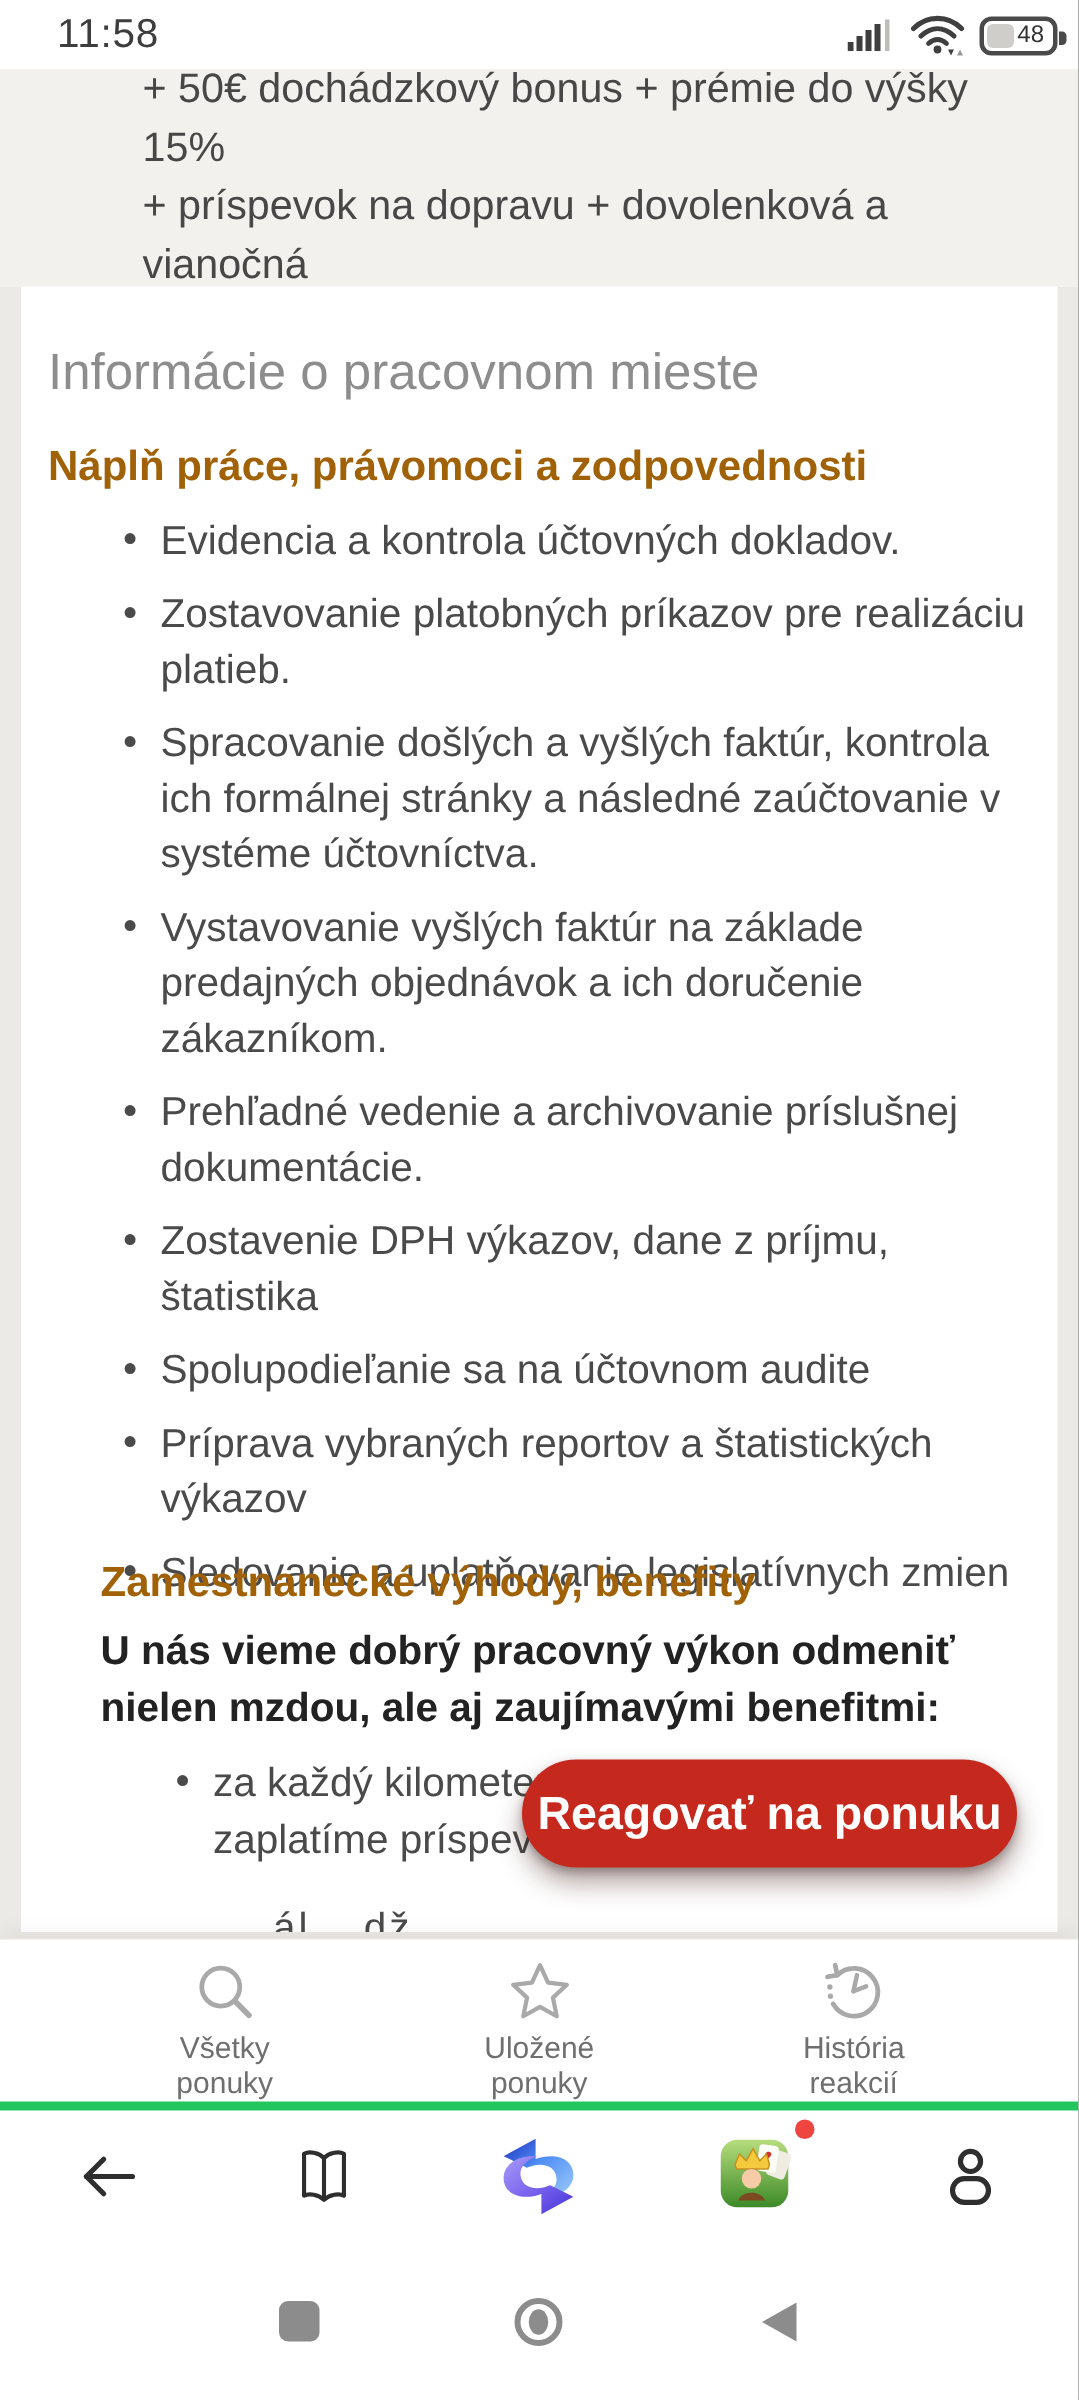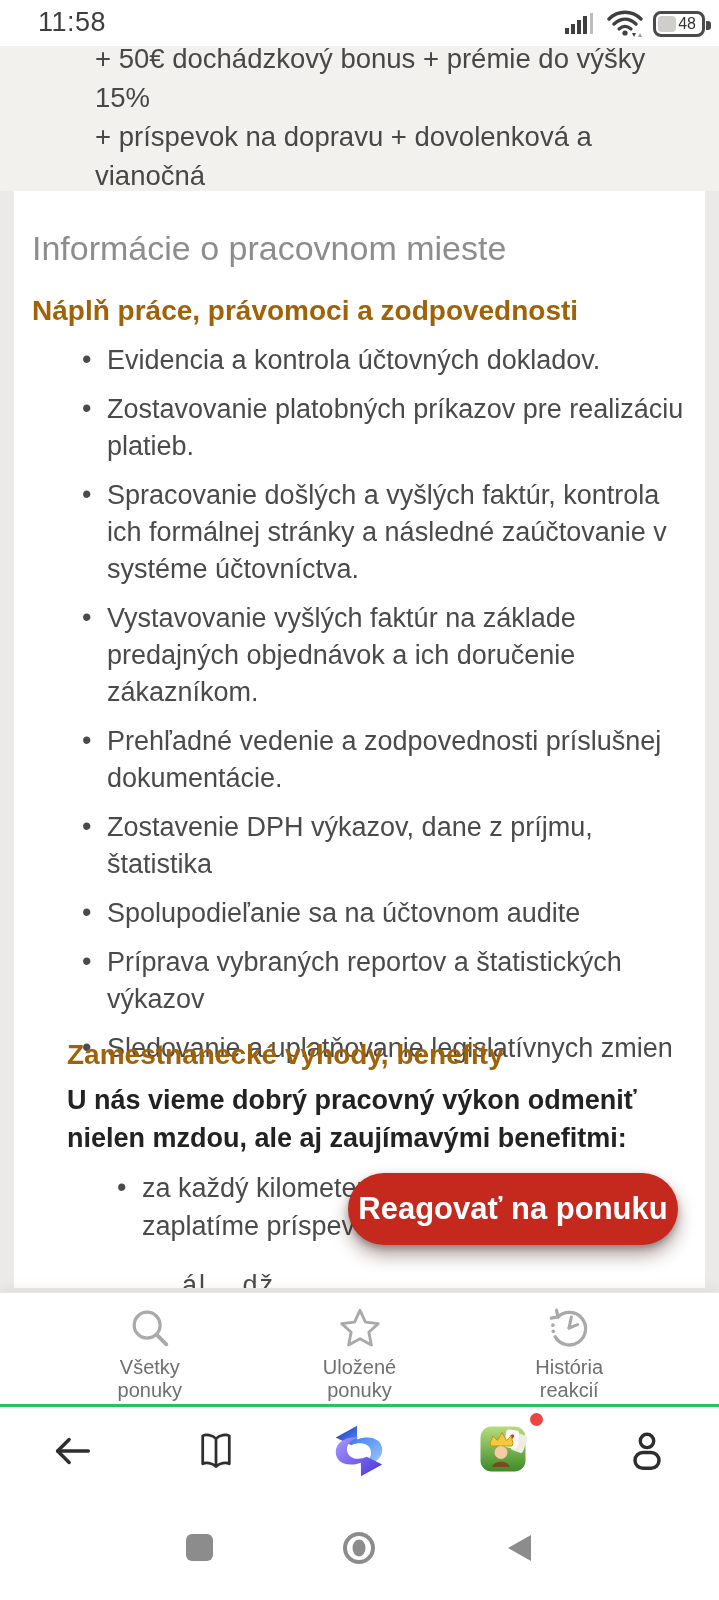"Prehľadné vedenie a zodpovednosti" li.duty { text: zodpovednosti -> archivovanie }
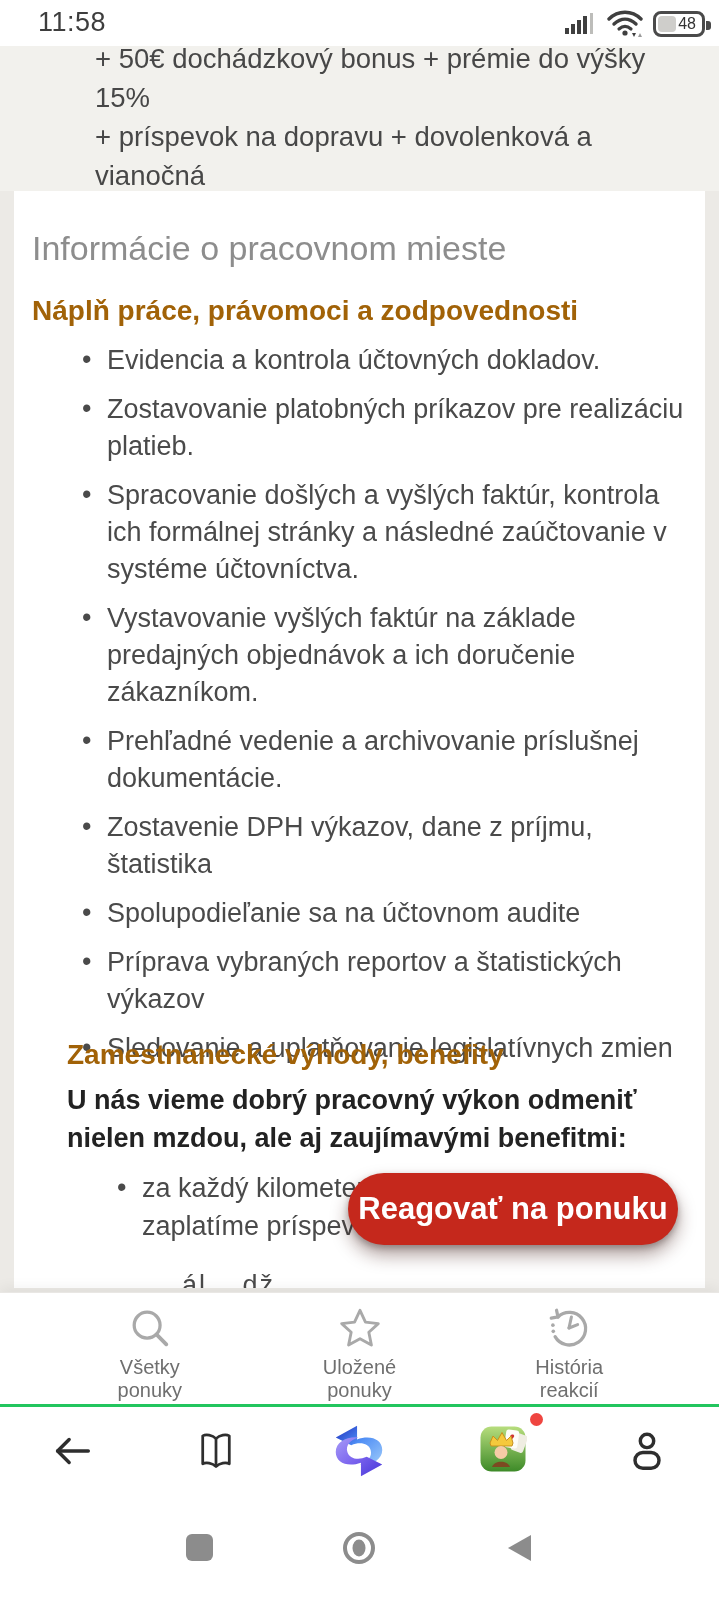"Všetky" .app-nav { border-bottom: 3px solid #22c55e -> 6px solid #22c55e }
